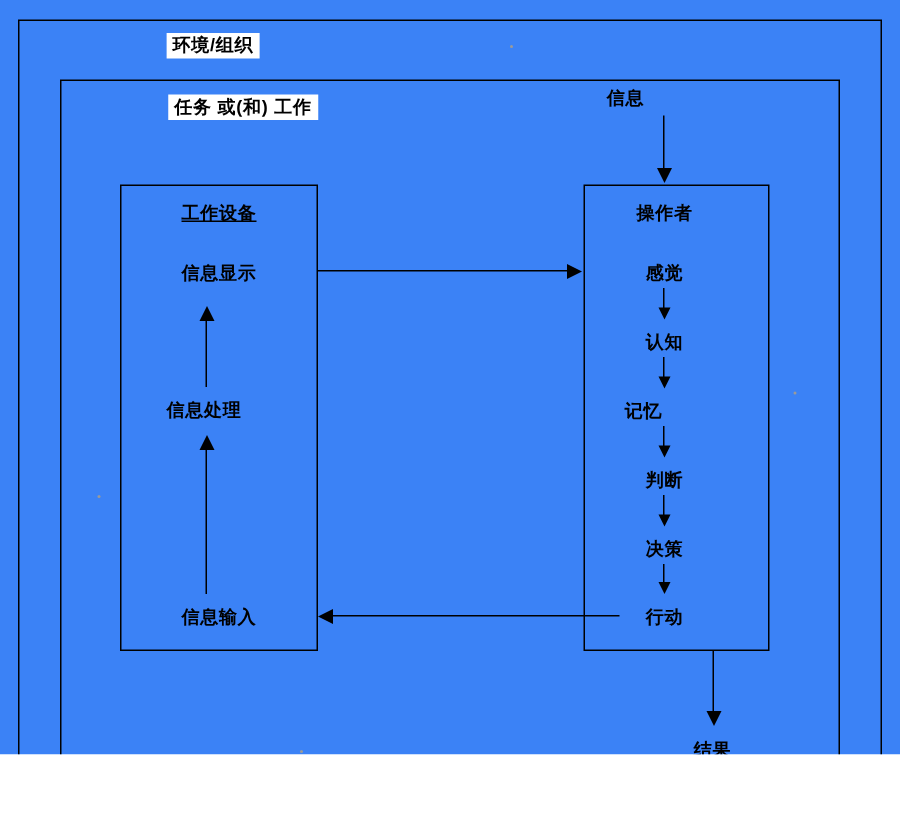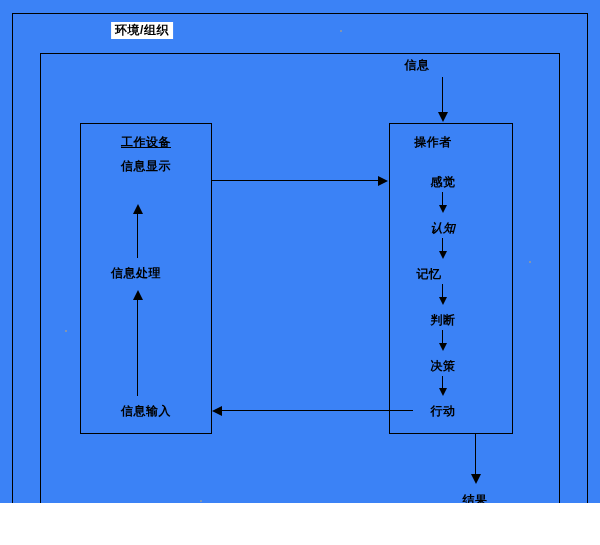"任务 或(和) 工作" div.label { html: none -> <div>任务 或(和) 工作</div> }
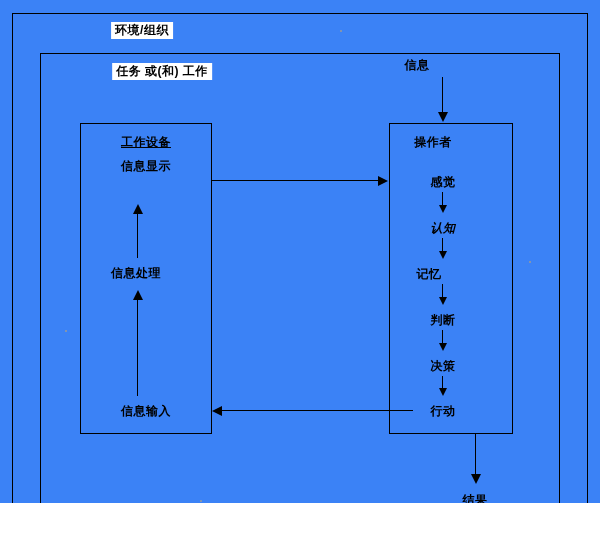"操作者" div.label { left: 433px -> 443px }
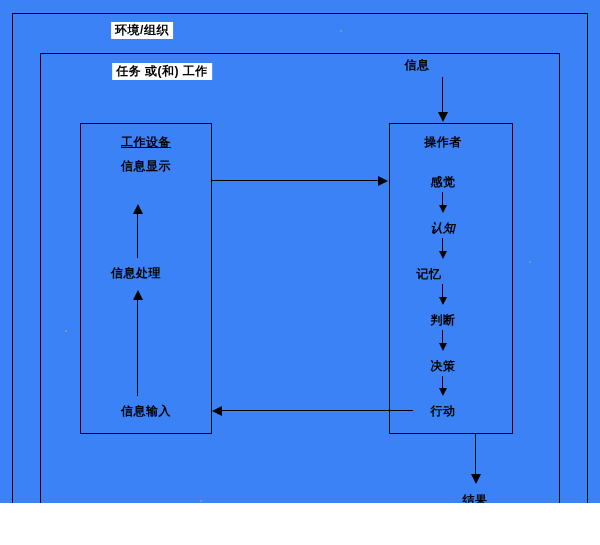"信息显示" div.label { top: 158px -> 174px }
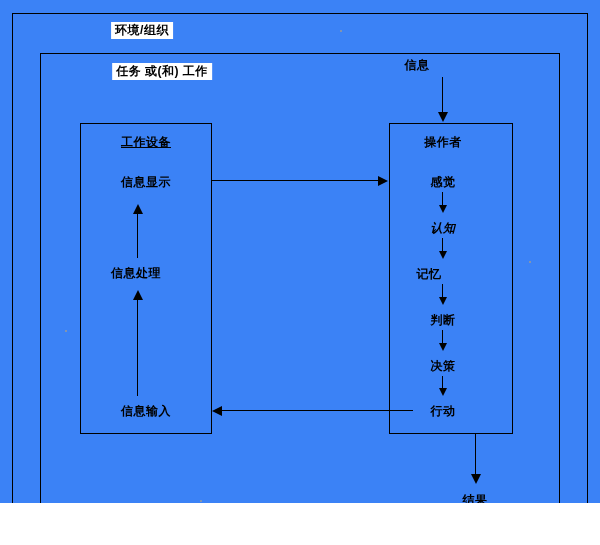"认知" div.label { font-style: italic -> none }
